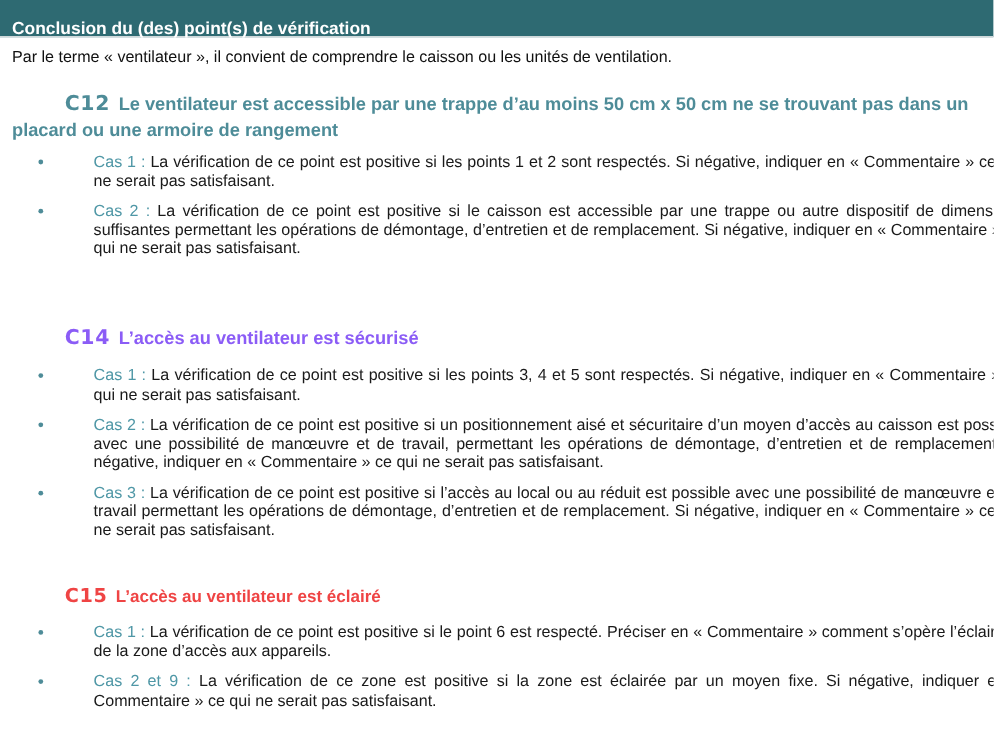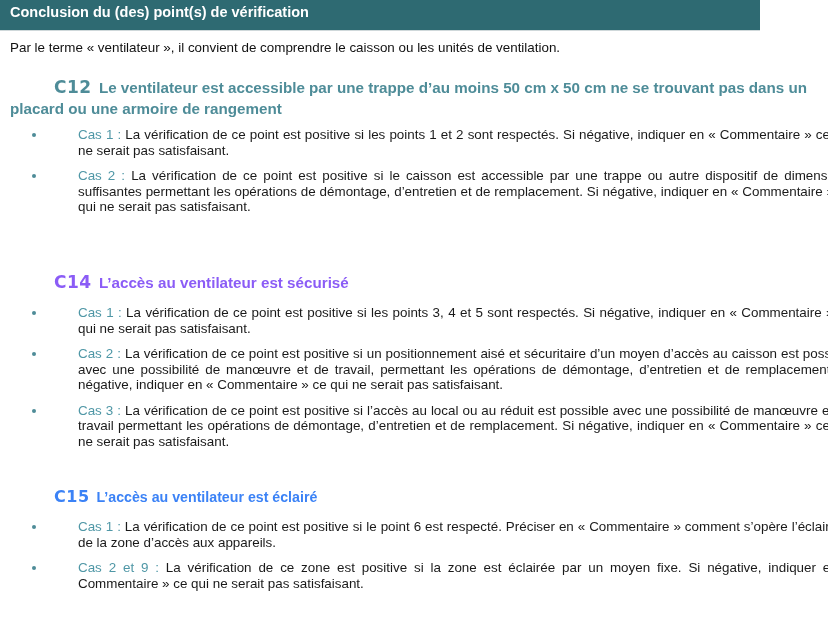"Conclusion du (des) point(s) de" .header-bar { padding: 4px 0 0 10px -> 16px 0 0 10px; width: 760px -> 828px }
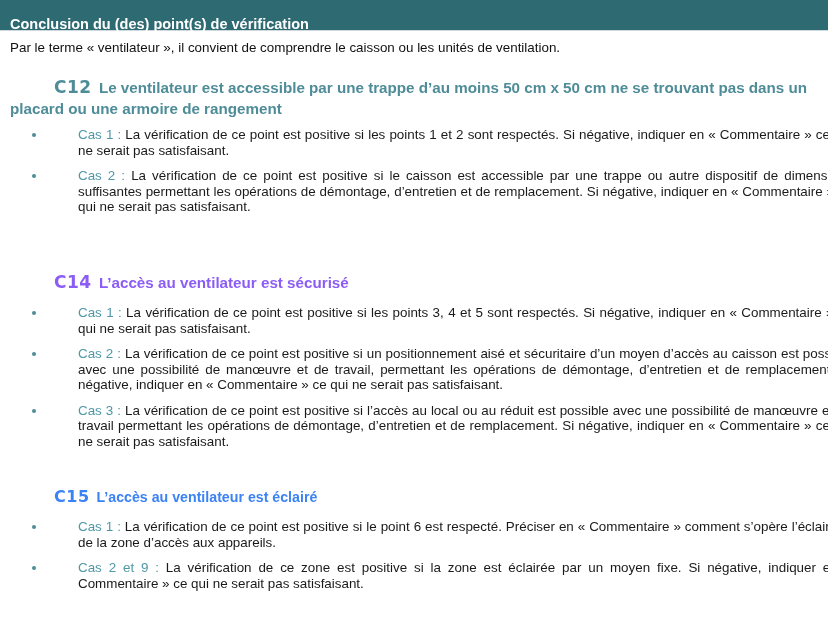"C15 L’accès au ventilateur est" .h-c15 { color: #3b82f6 -> #ef4444 }
